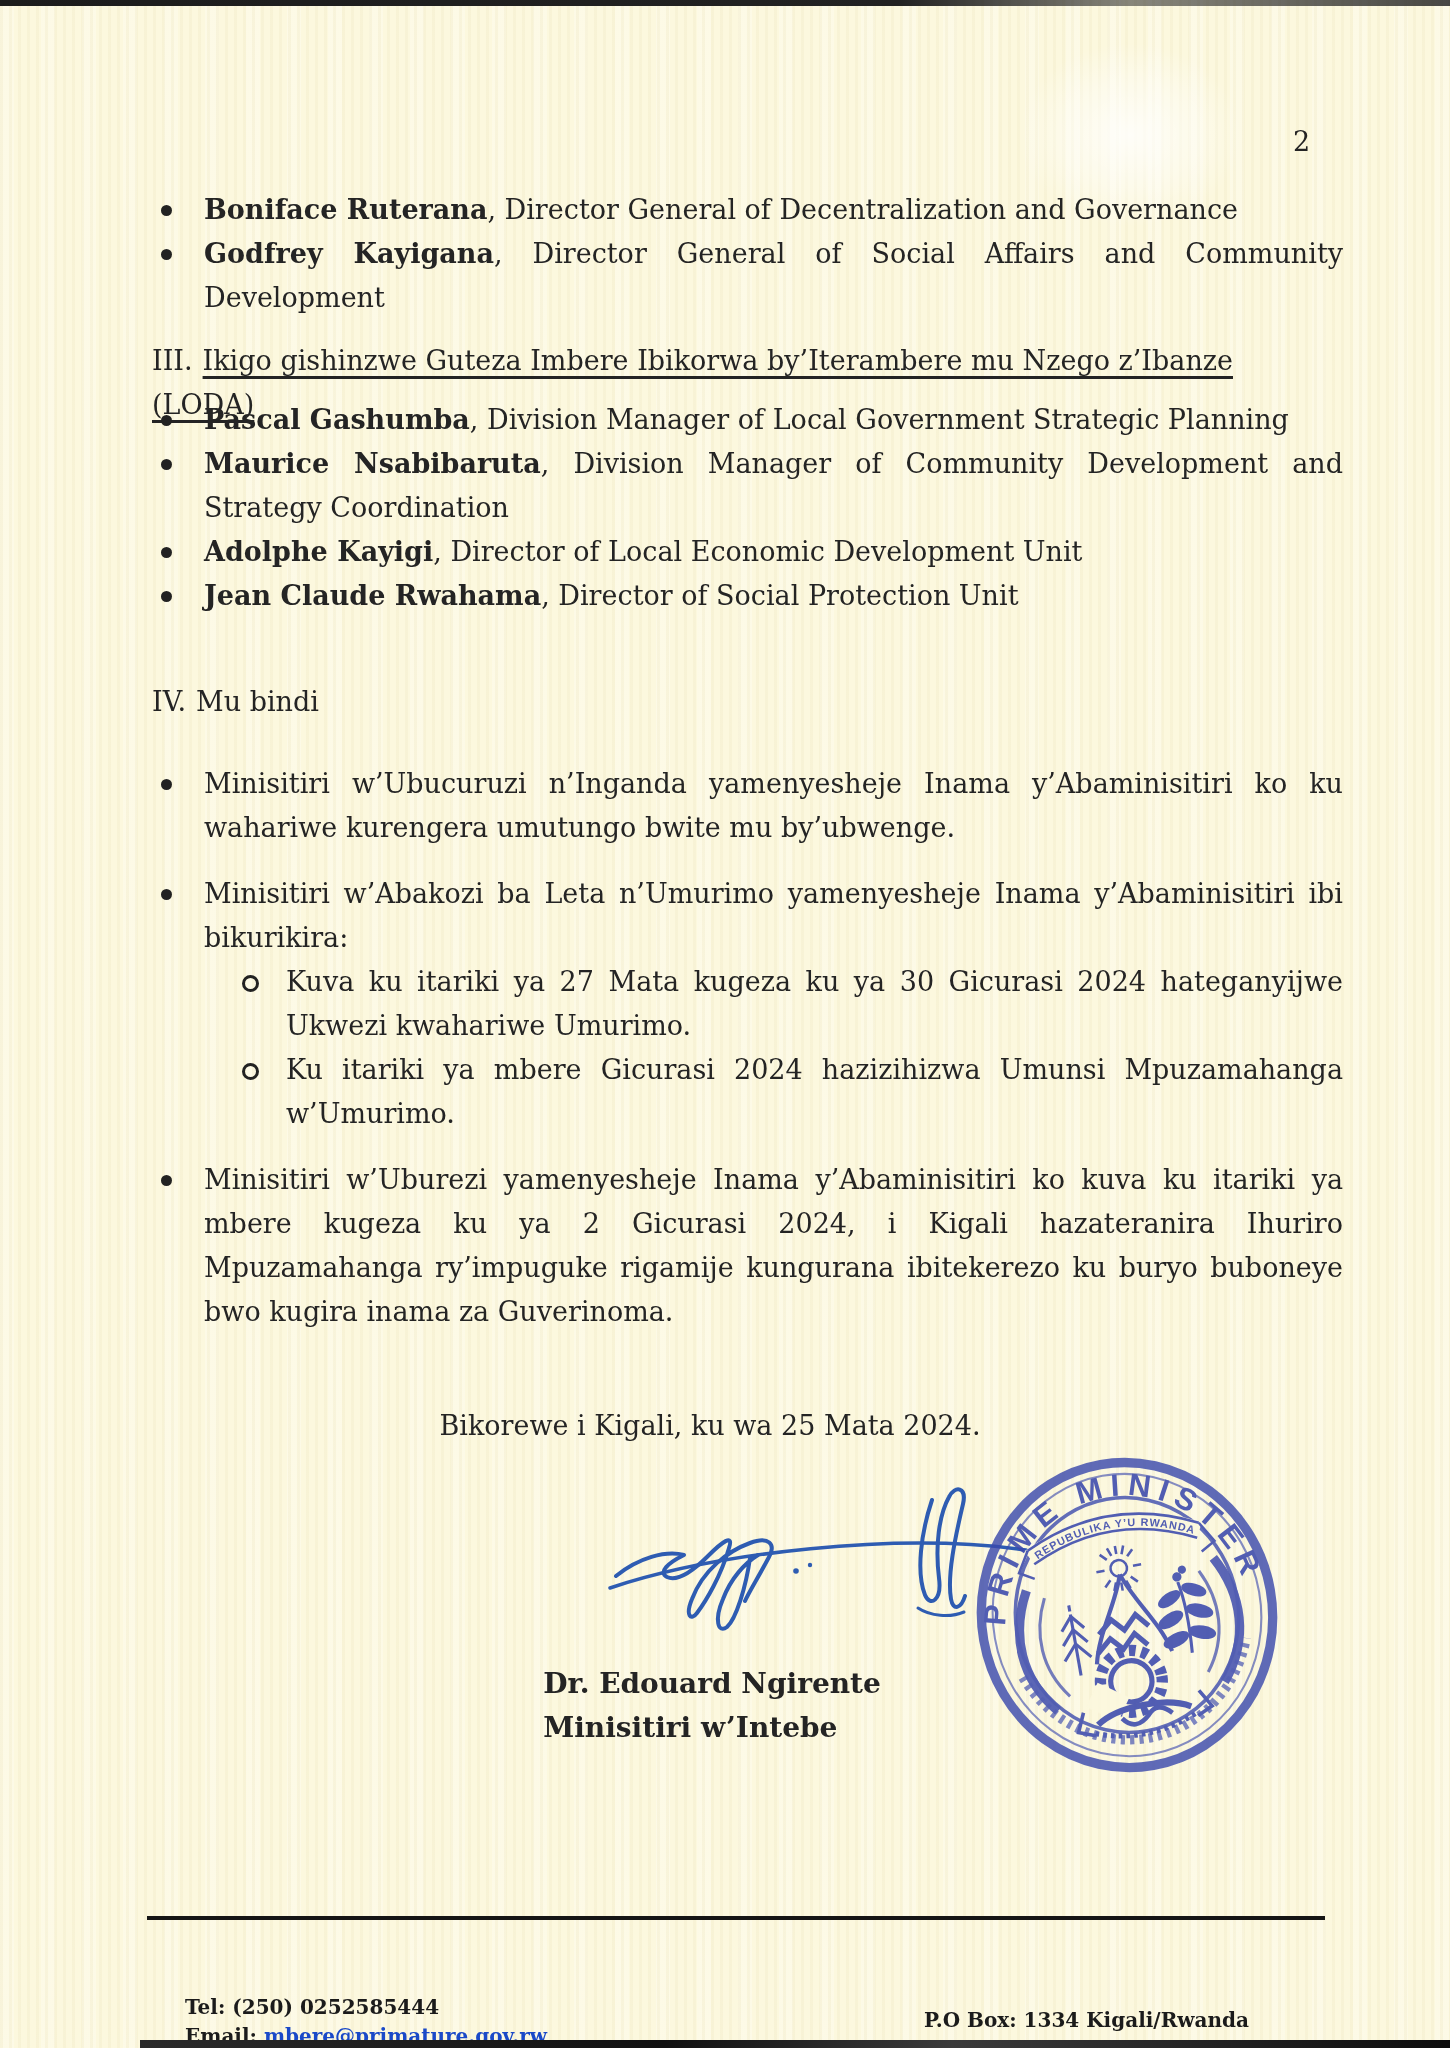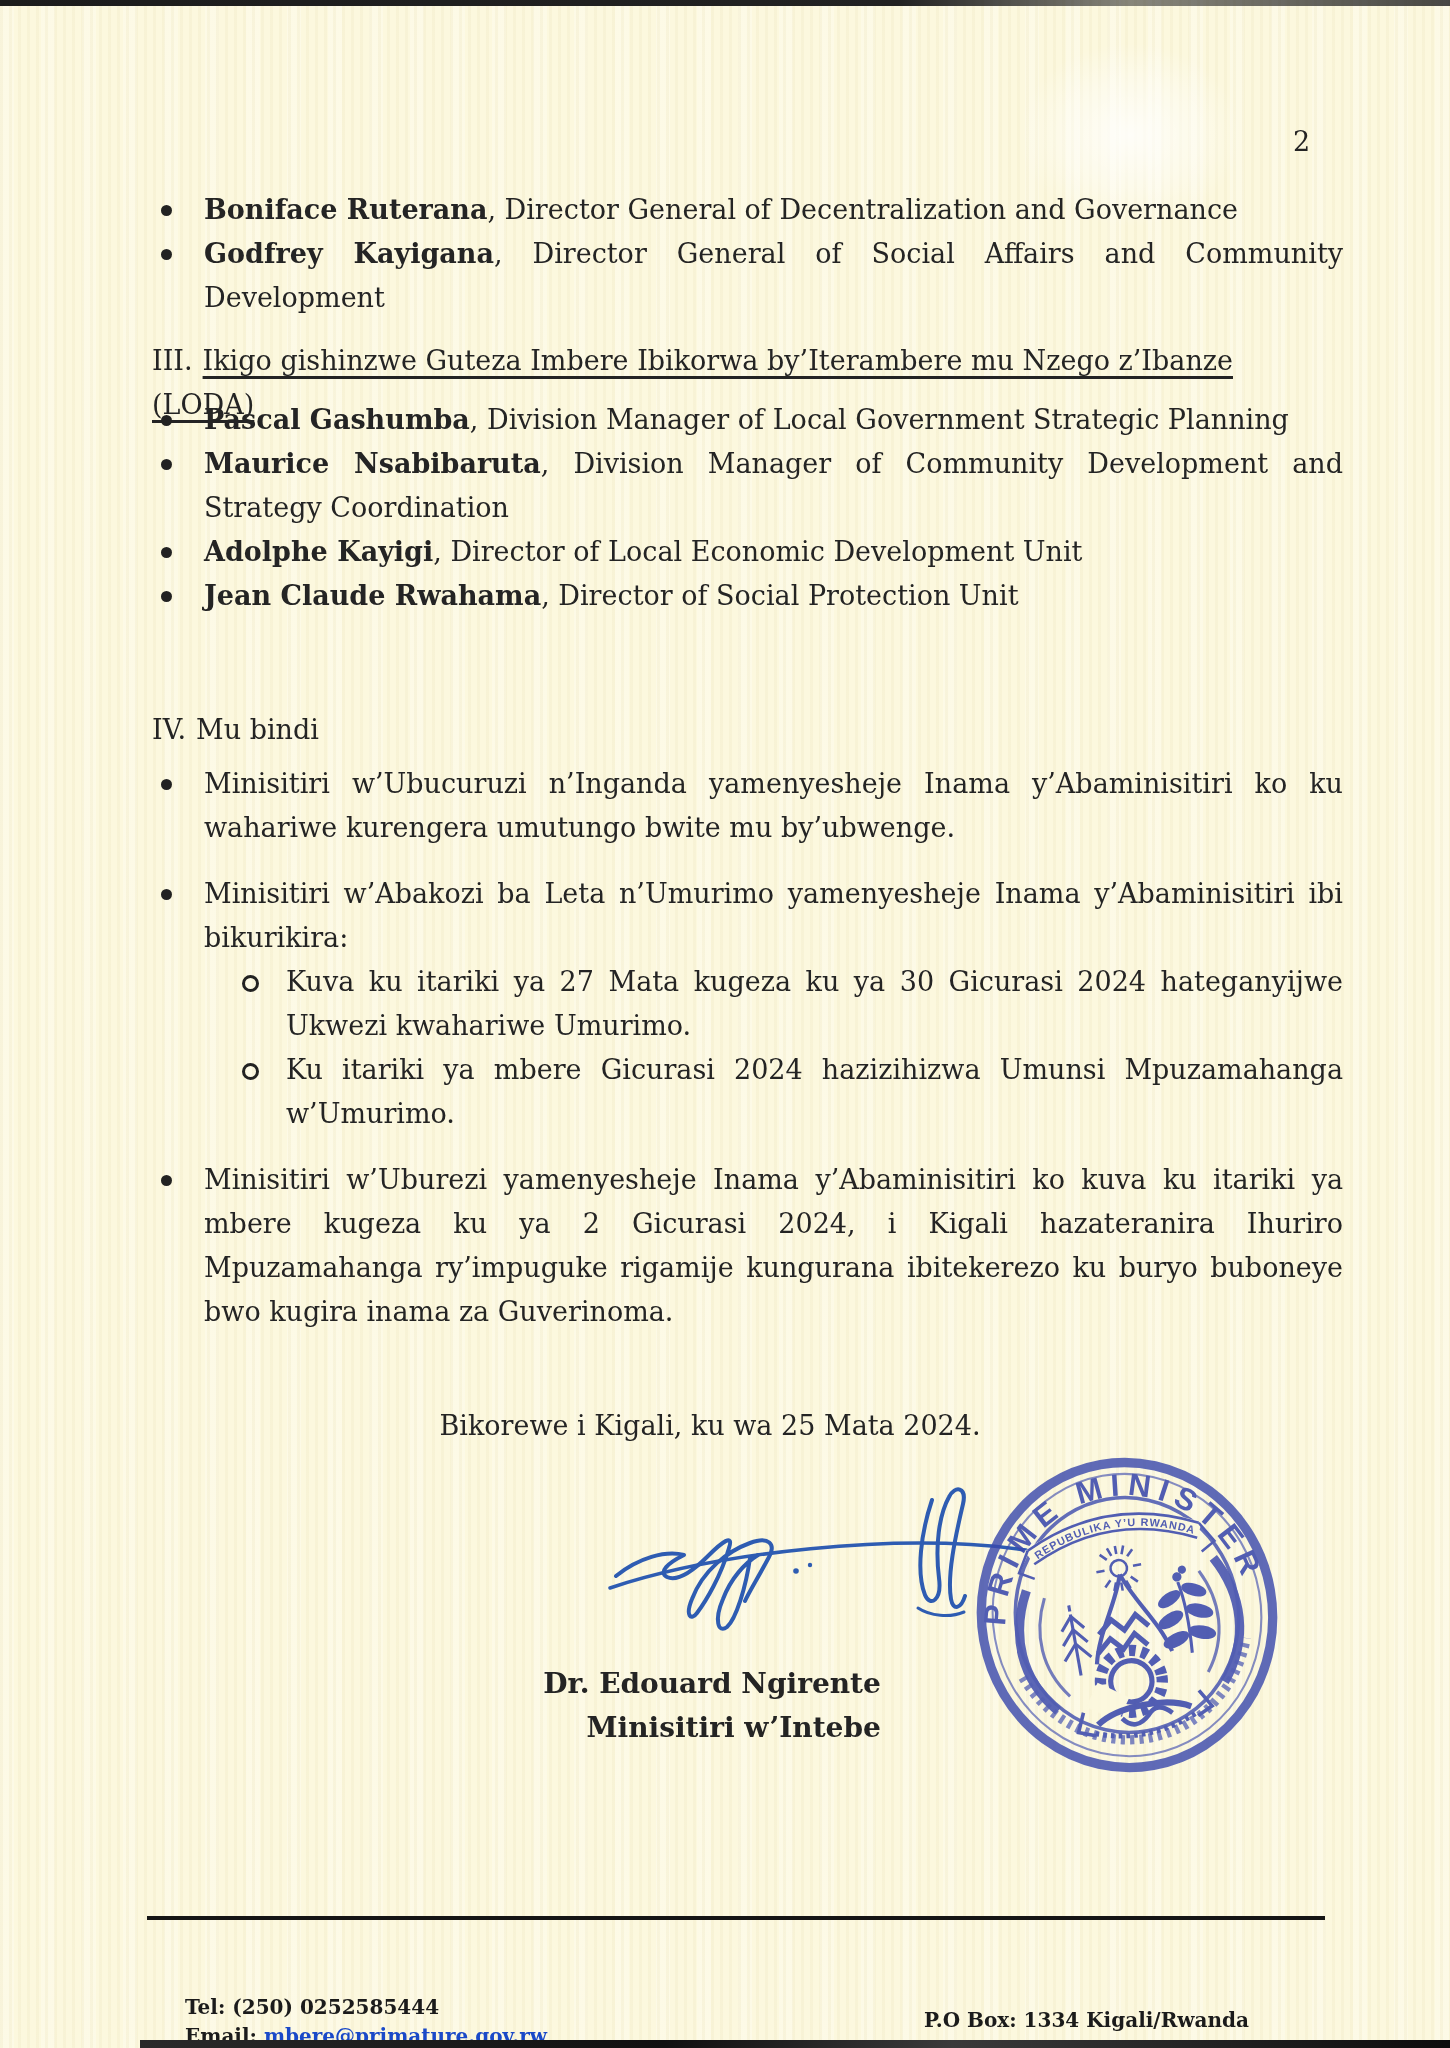"IV. Mu bindi" div.heading { top: 708px -> 680px }
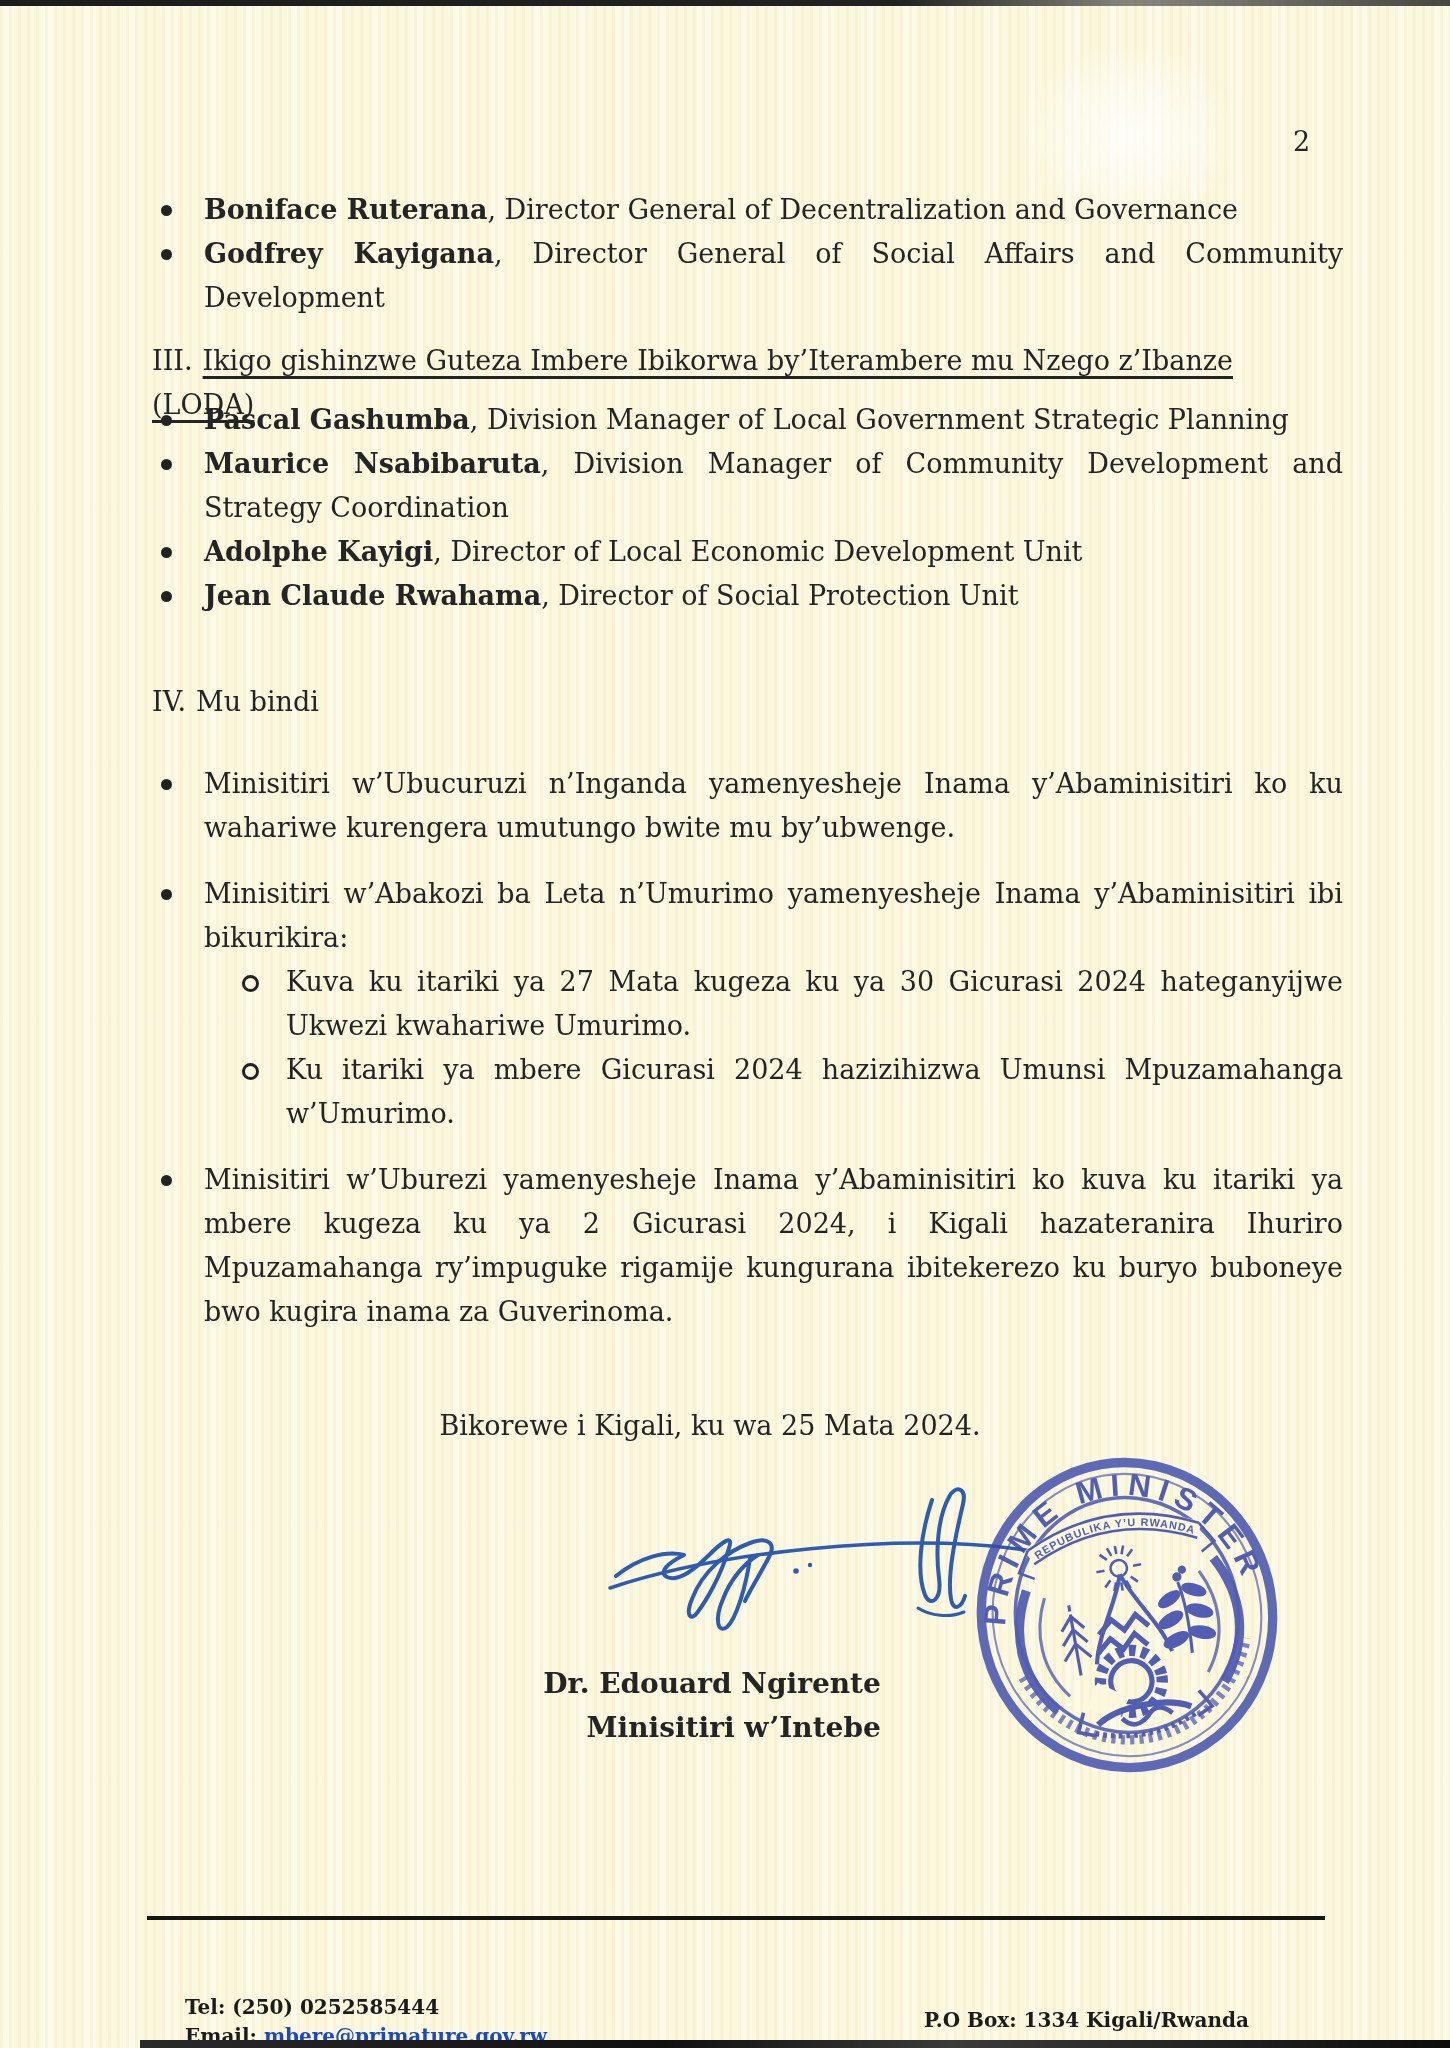"Dr. Edouard Ngirente" .signatory { text-align: right -> left }
